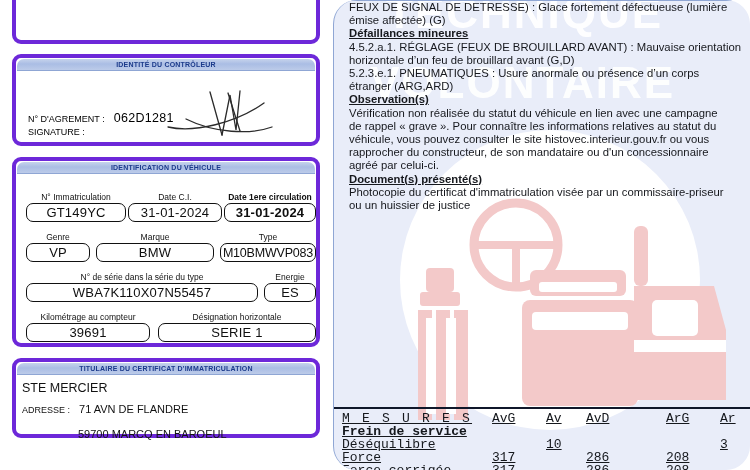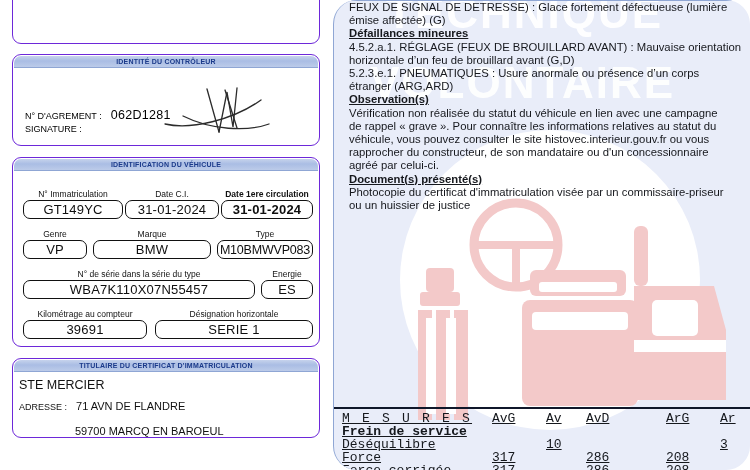"N° D'AGREMENT : 062D1281" .panel { border: 1px solid #6d28d9 -> 4px solid #6d28d9 }
